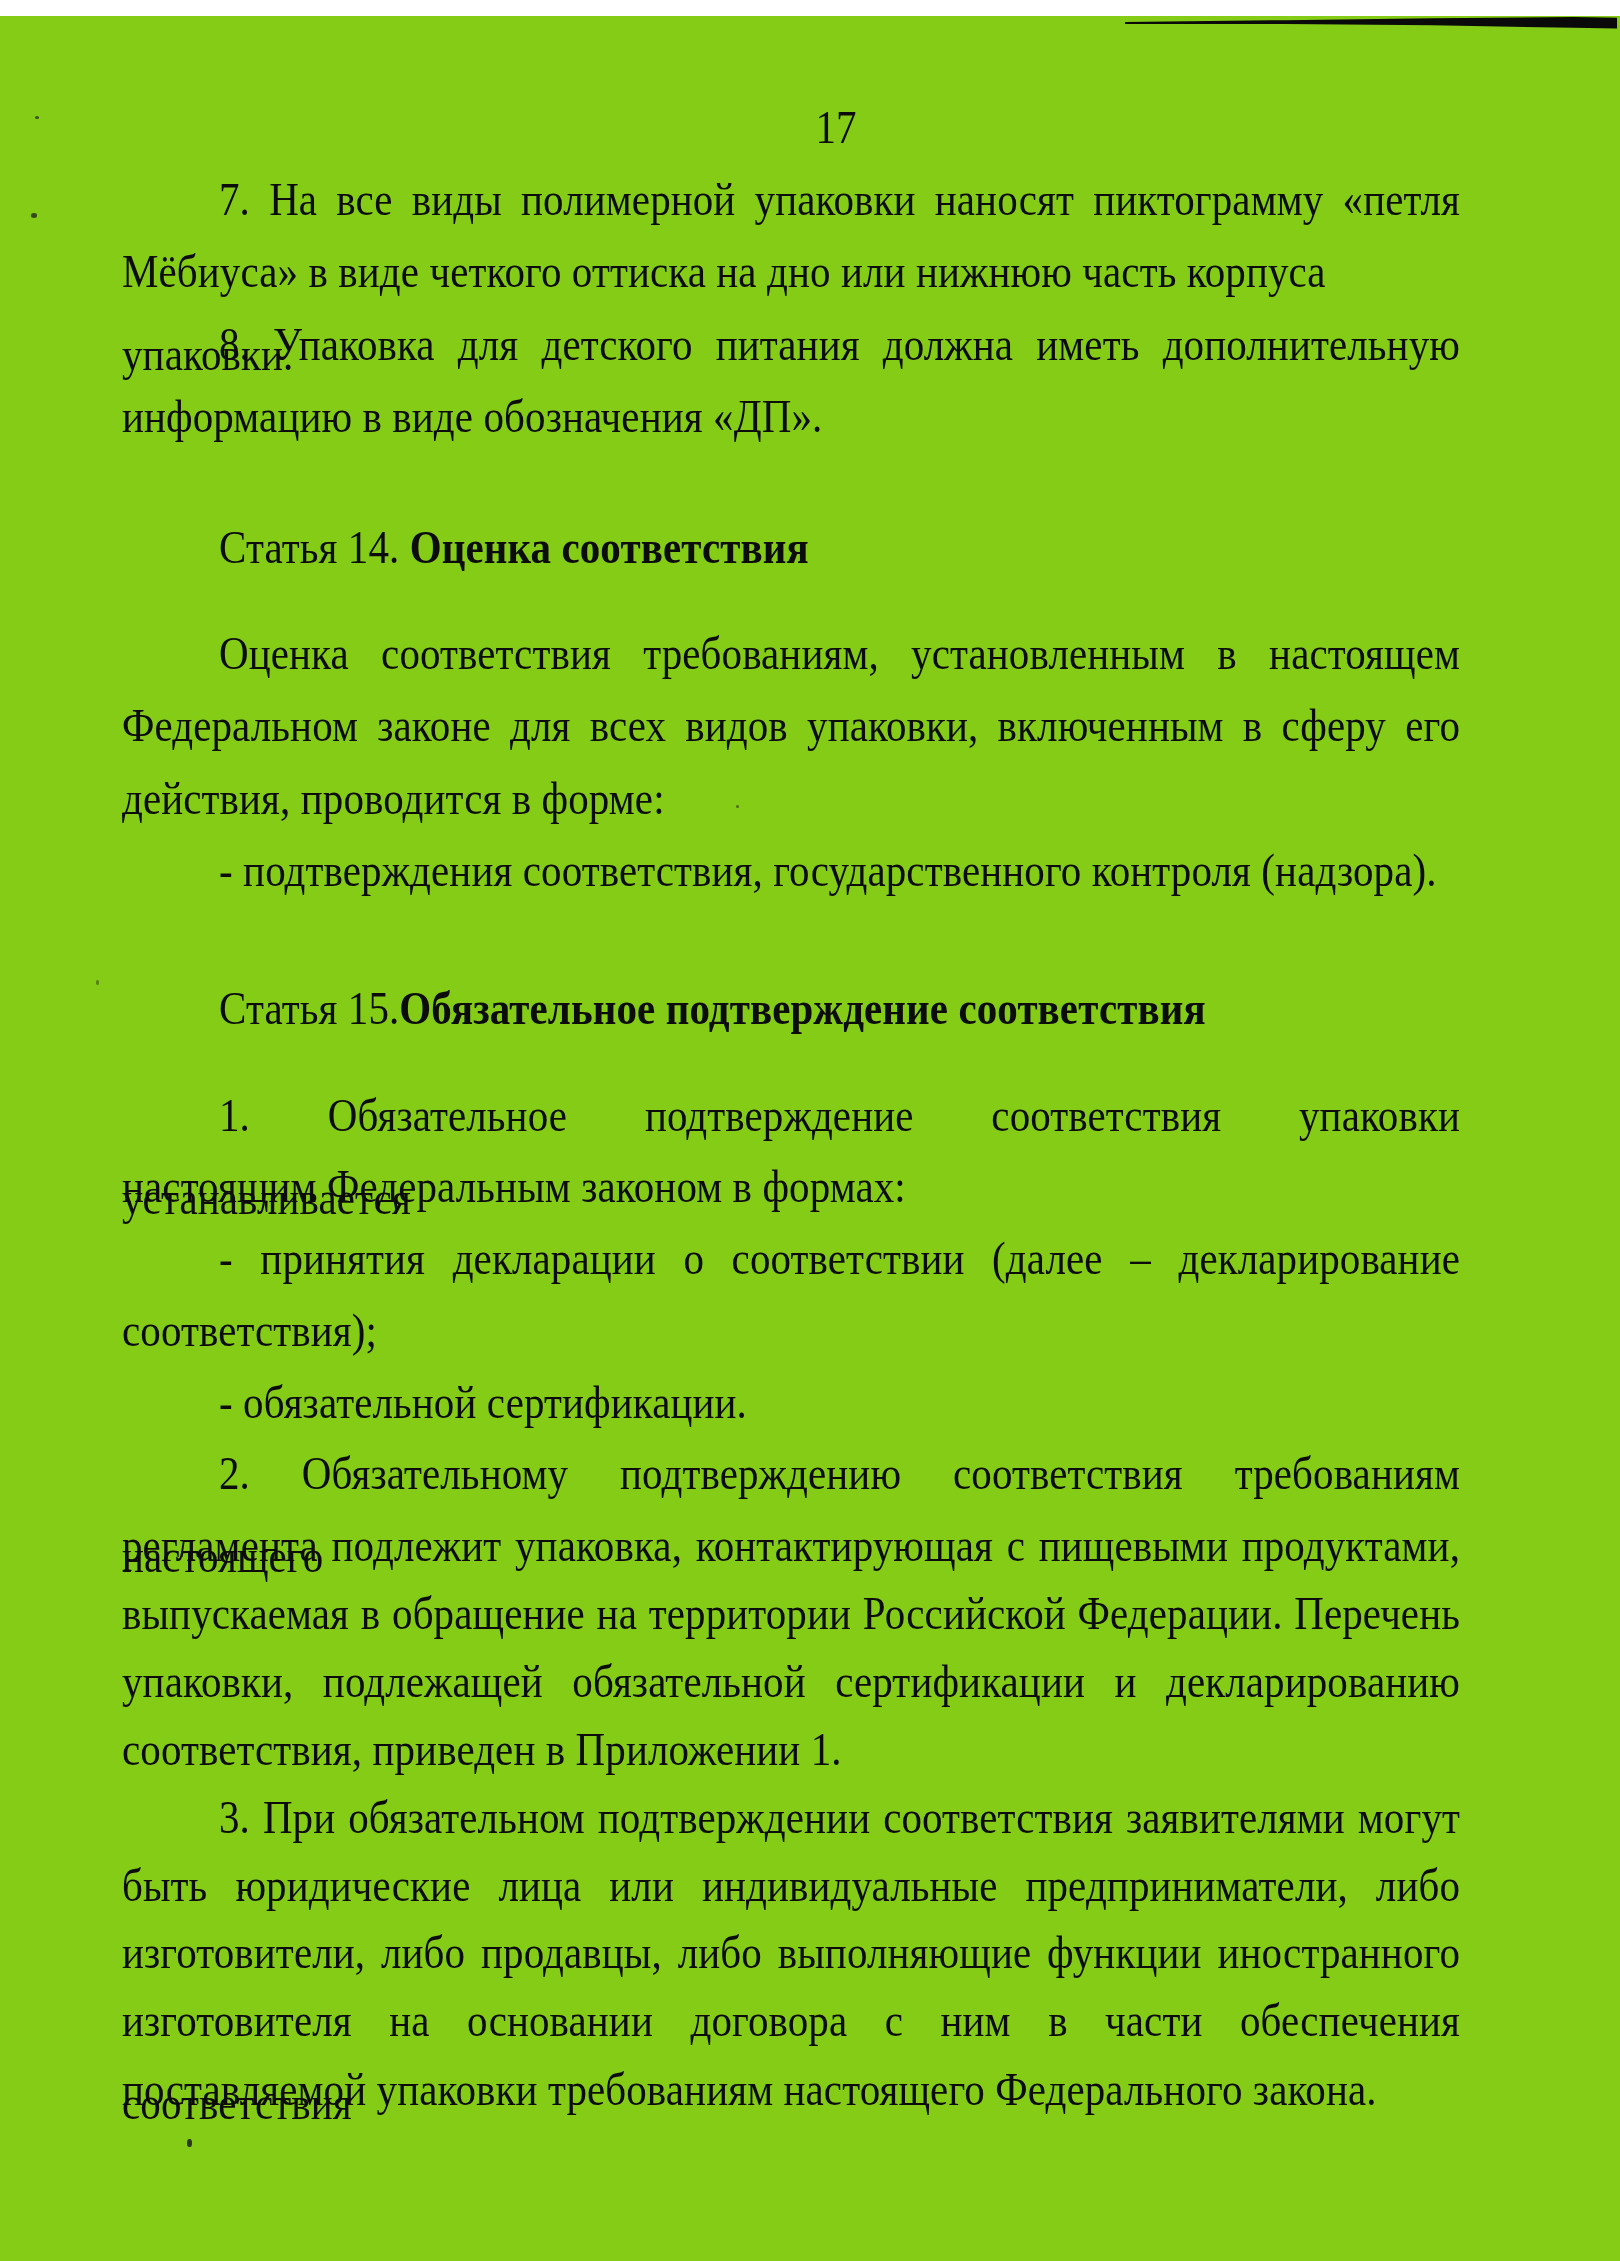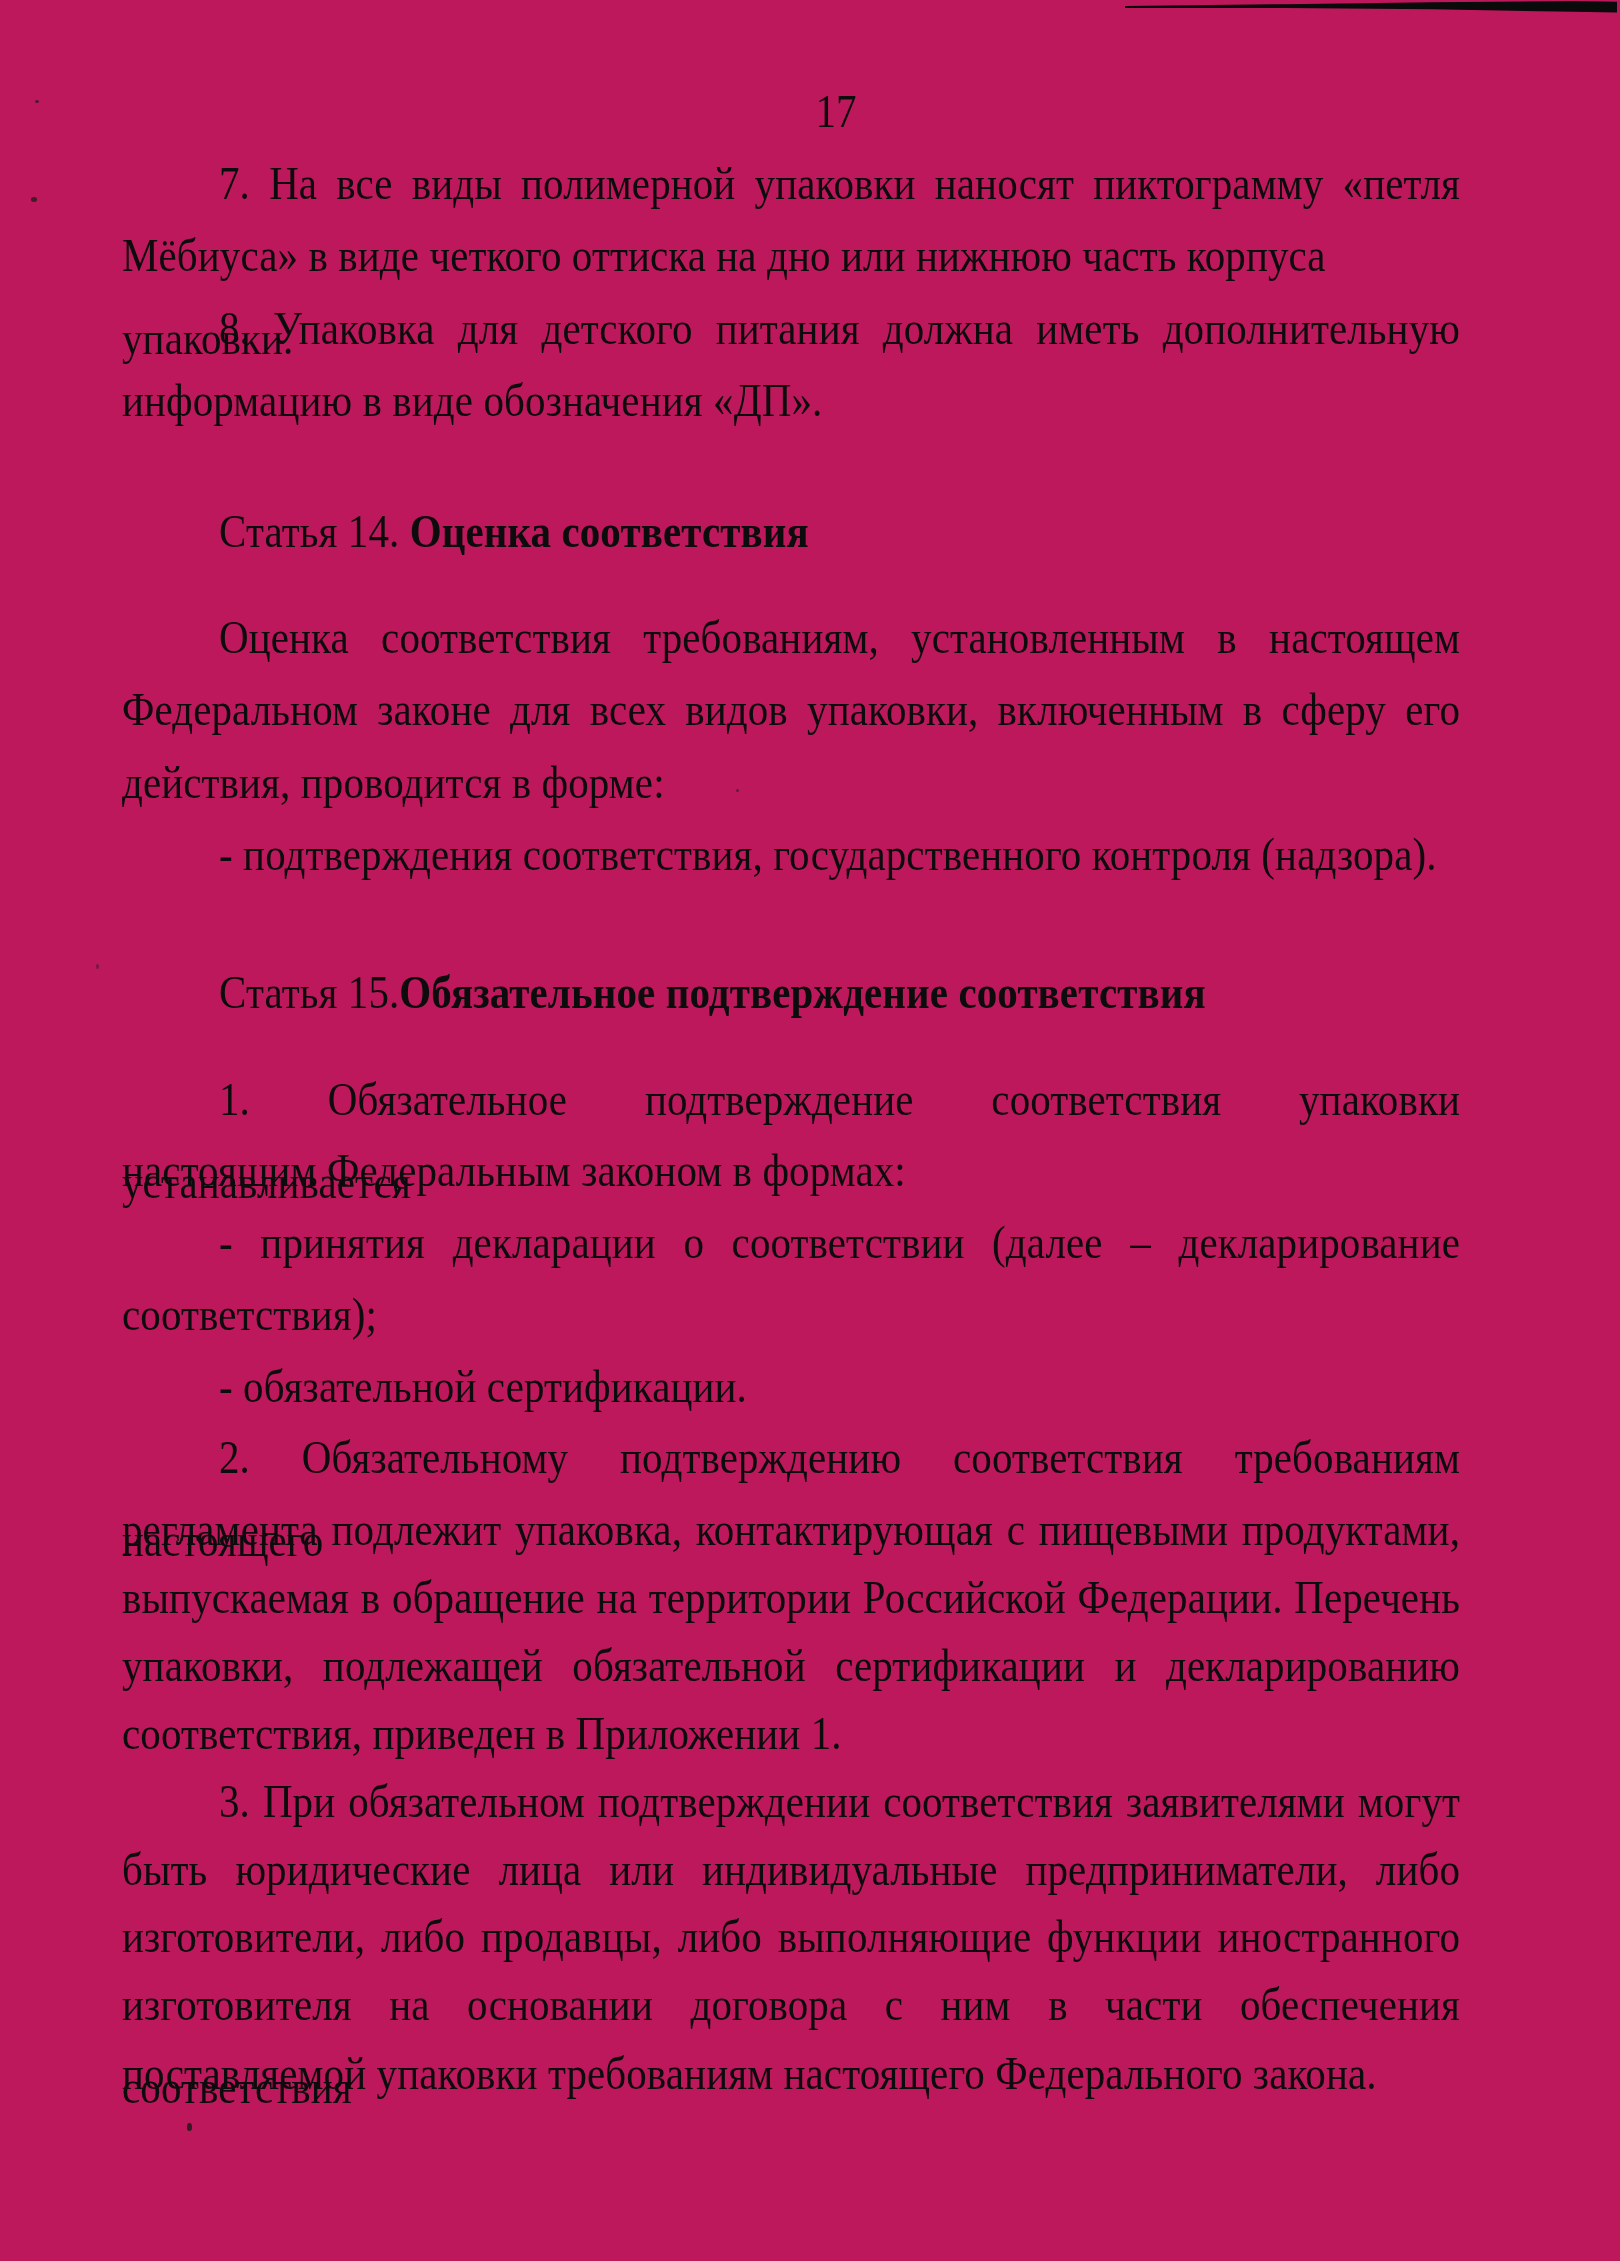"17" #page { background: #be185d -> #84cc16; margin-top: none -> 16px }
